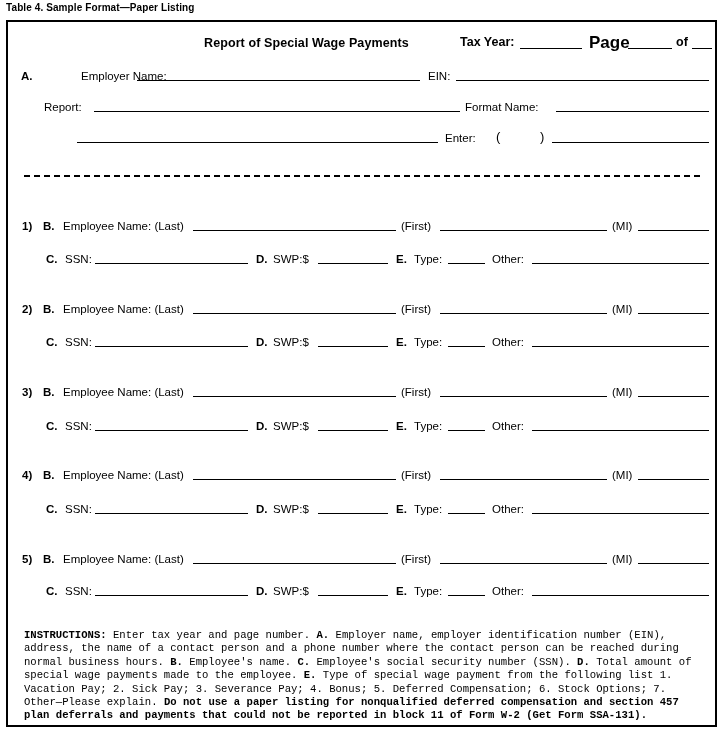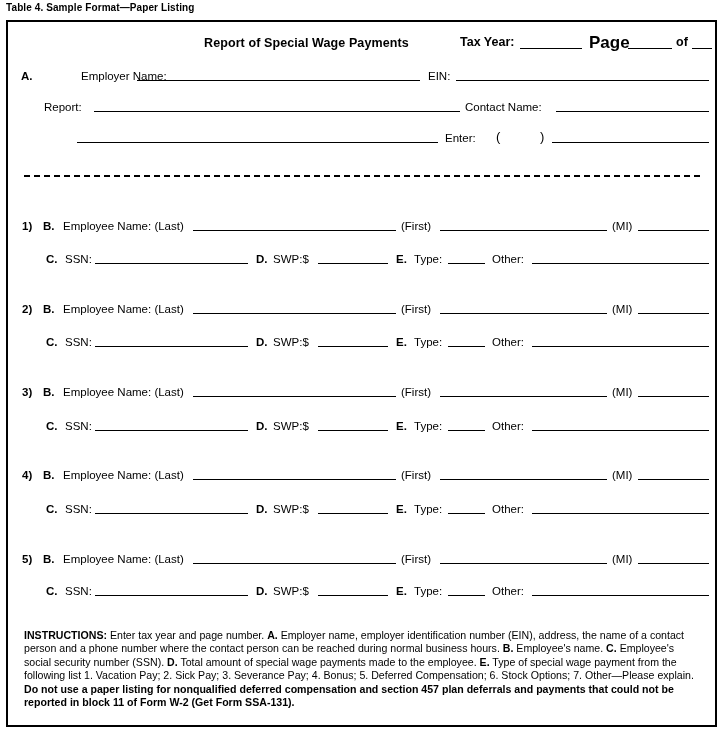"Contact Name:" div.lbl { text: Contact -> Format }
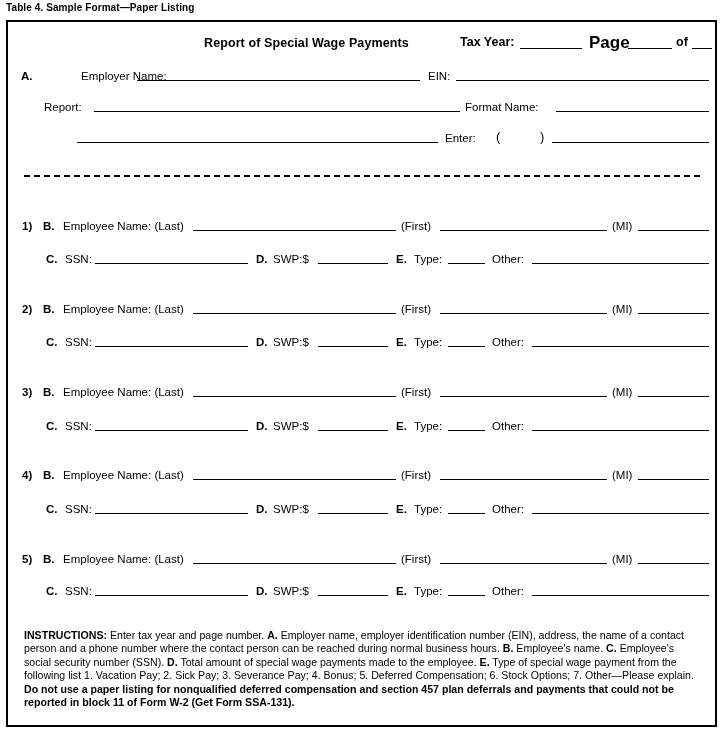"INSTRUCTIONS: Enter tax year and" .instructions { font-family: none -> Liberation Mono, monospace }
